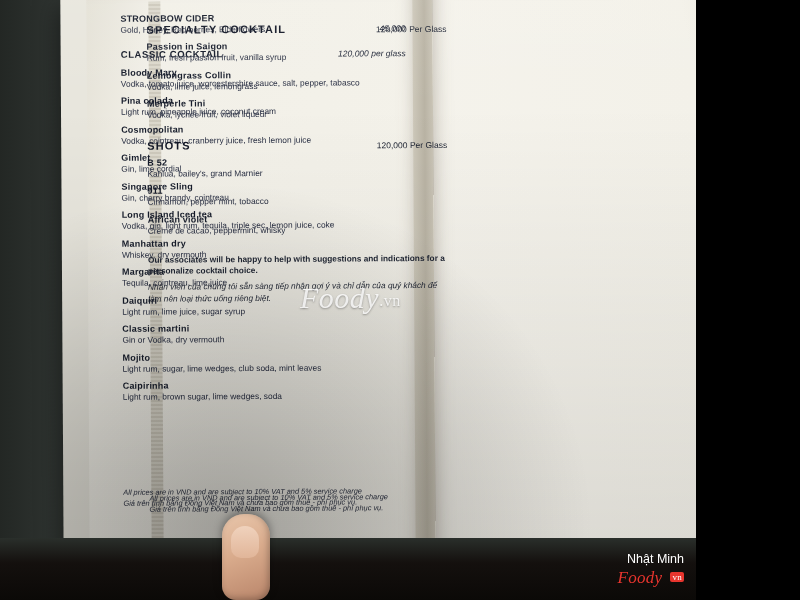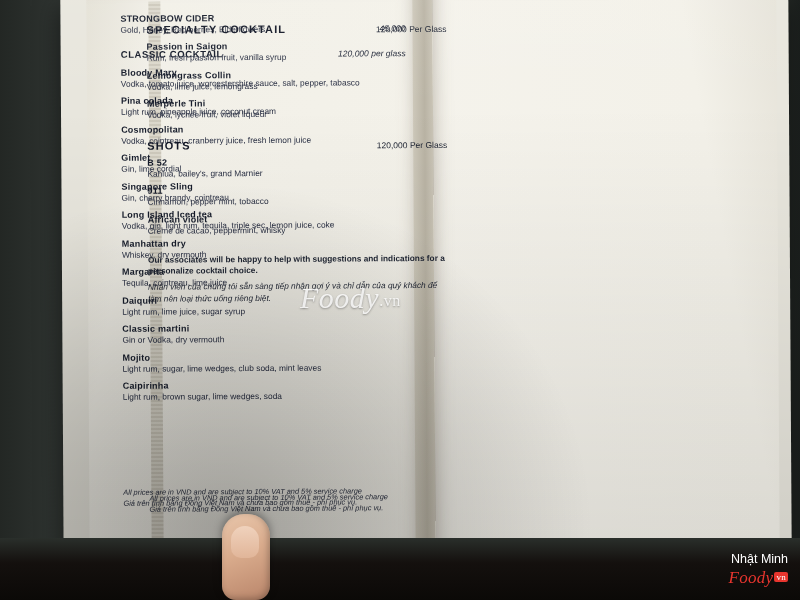"Foody.vn" #photo { width: 800px -> 696px }
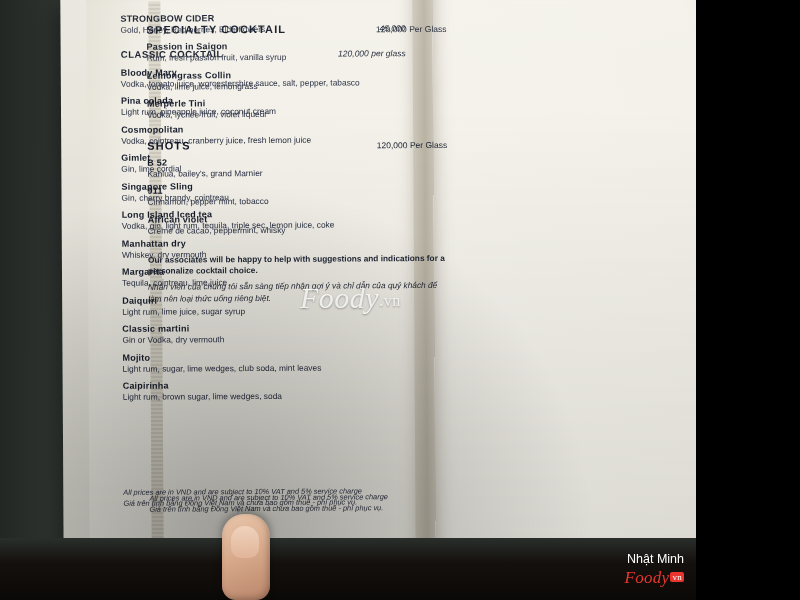"vn" .credit-logo .vn { margin-left: 1px -> 8px }
